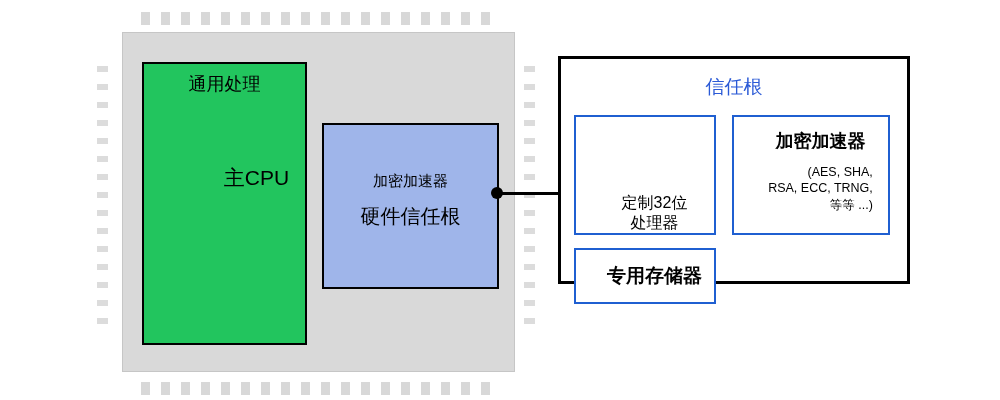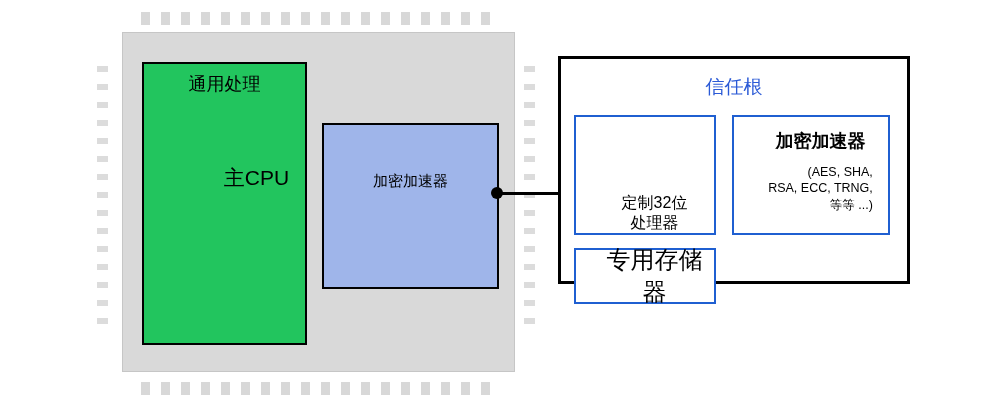"硬件信任根" div.secure-label { html: none -> <div>硬件信任根</div> }
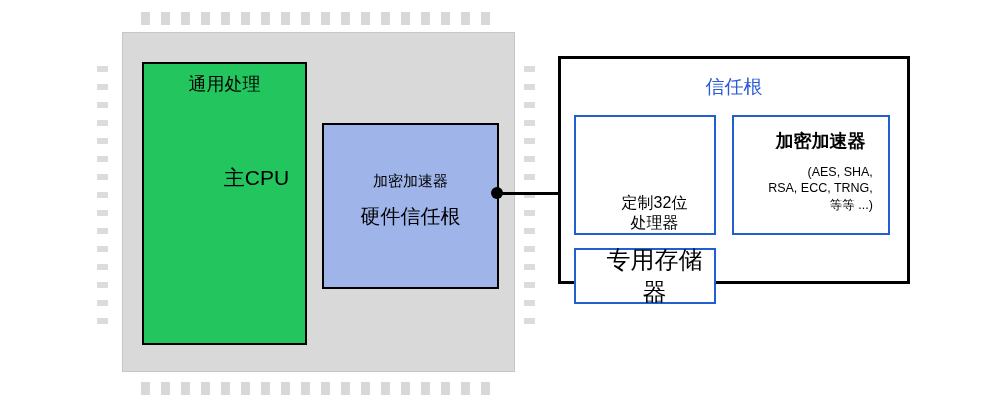"专用存储器" .box-memory-label { font-size: 24px -> 19px; font-weight: none -> bold }
